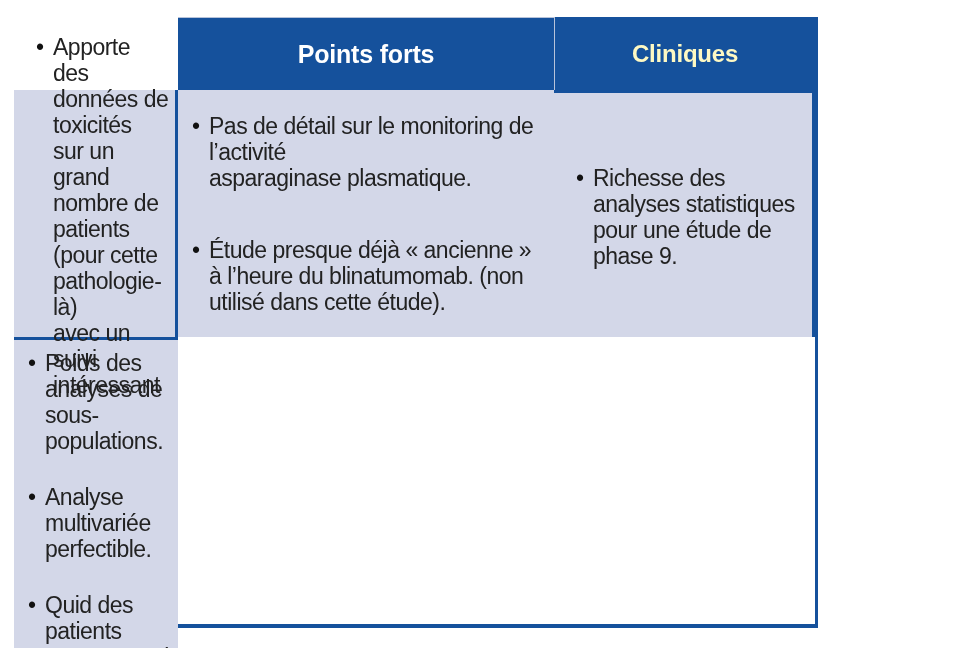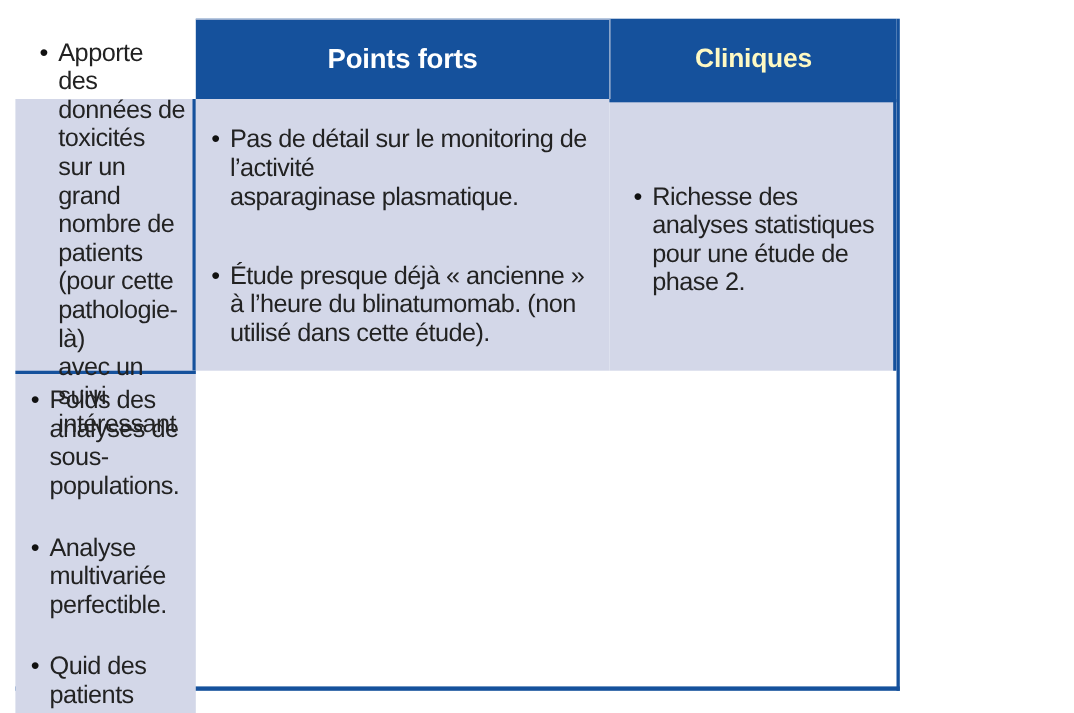"Richesse des analyses statistiques" span.bullet-text { text: 2 -> 9 }
